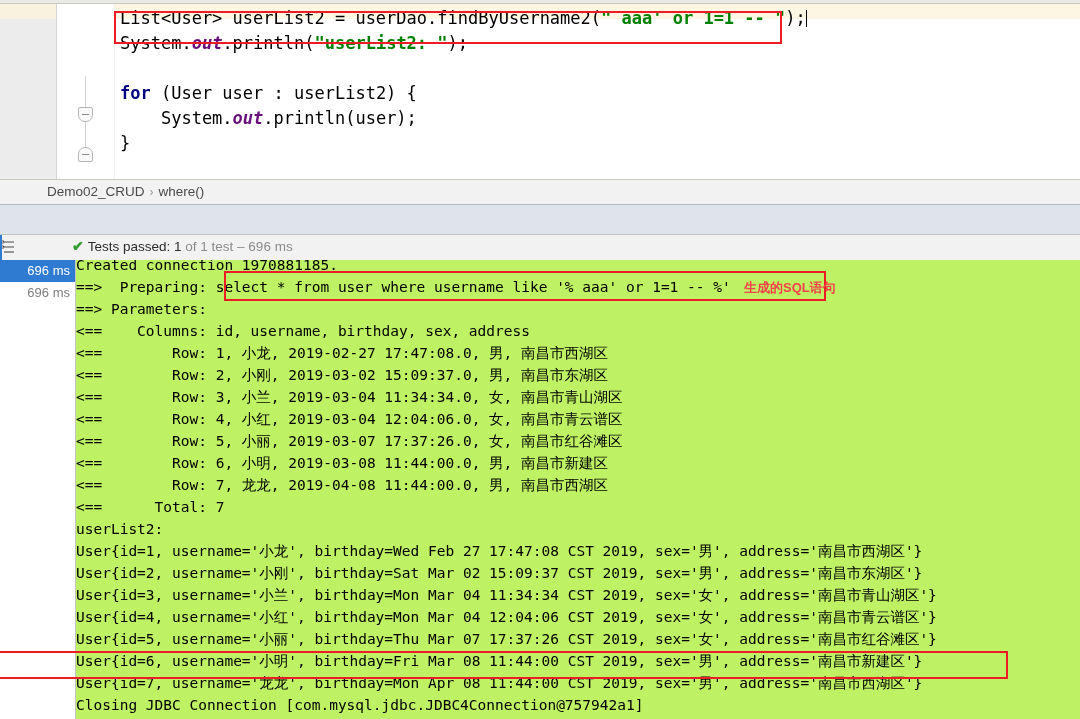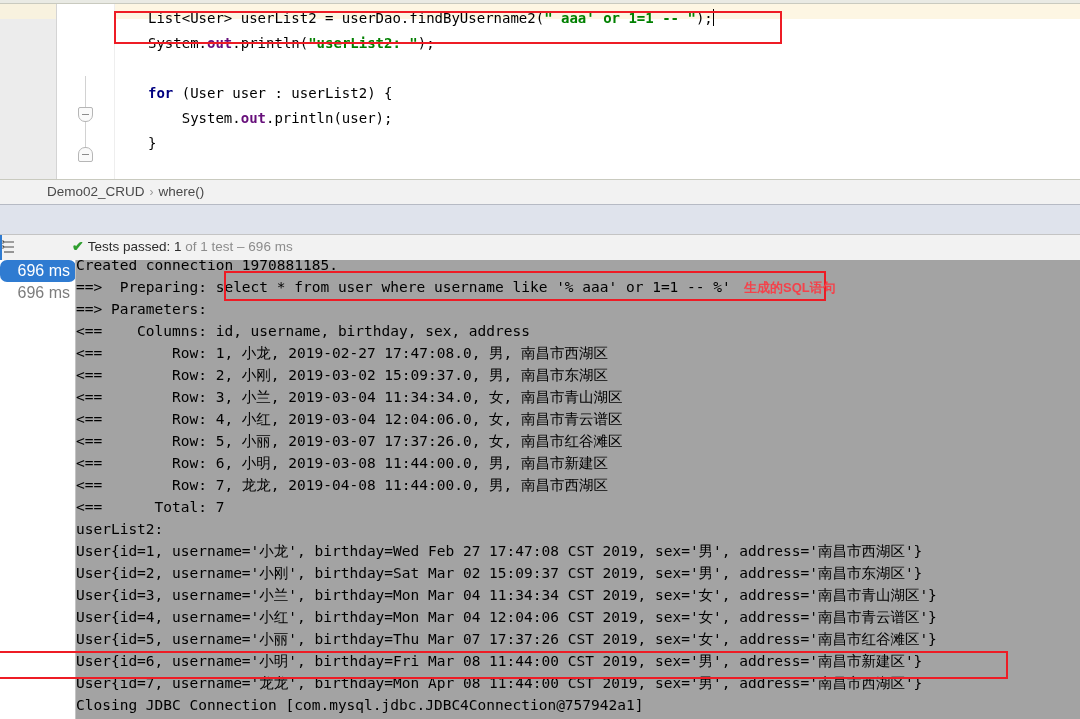"List<User> userList2 =" .code { font-size: 14px -> 17px; margin-left: 28px -> none }
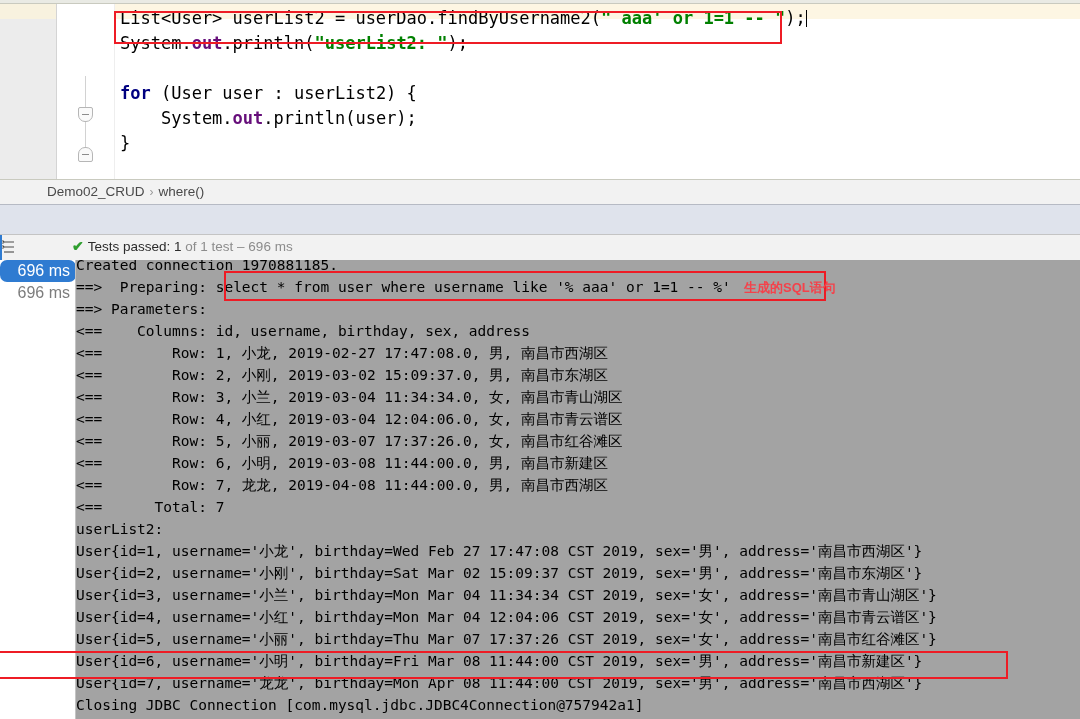"out" .code .fld { font-style: none -> italic }
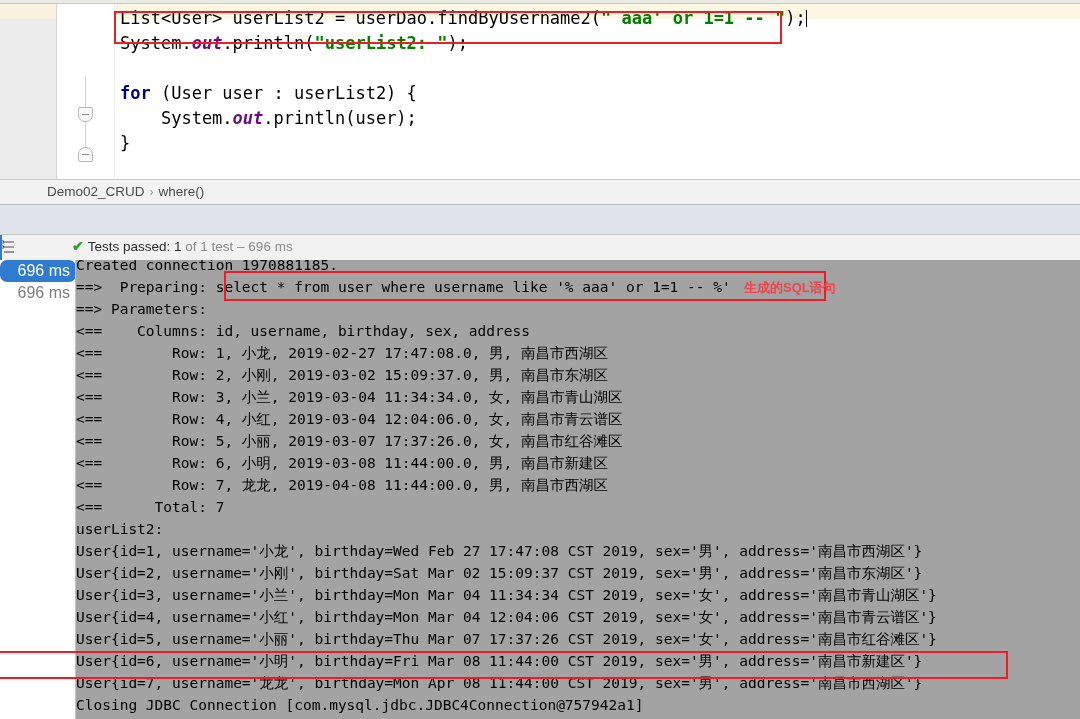"696 ms" .tree-row { border-radius: 7px -> none; font-size: 16px -> 13px }
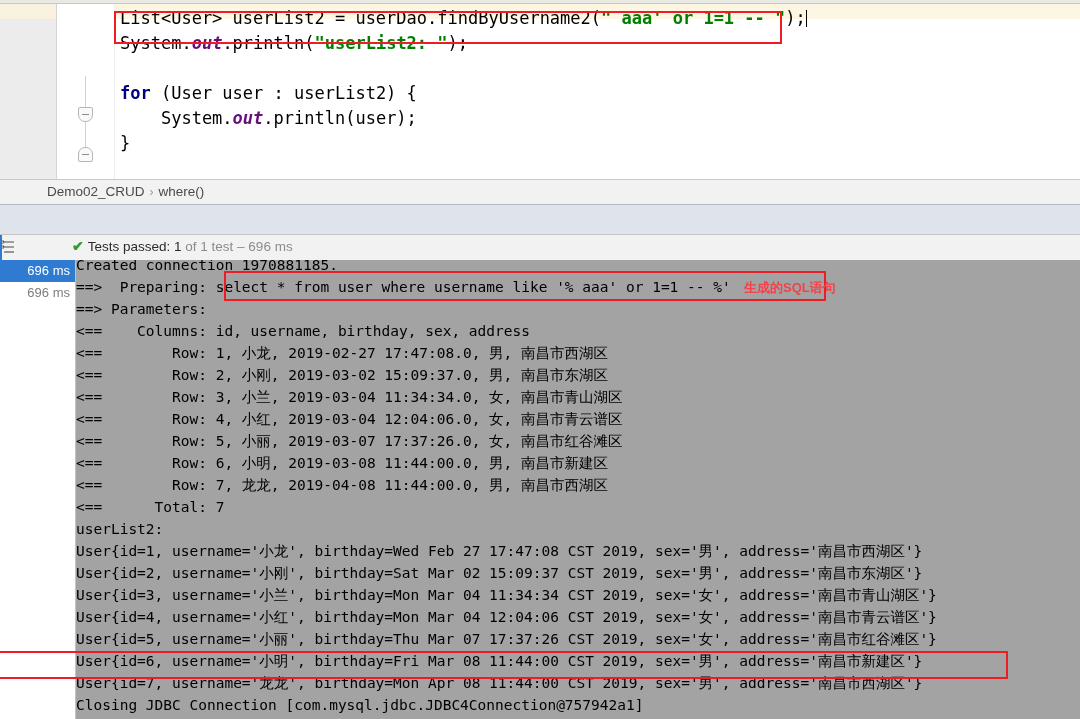"Created connection 1970881185." .console { background: #a3a3a3 -> #bef264 }
